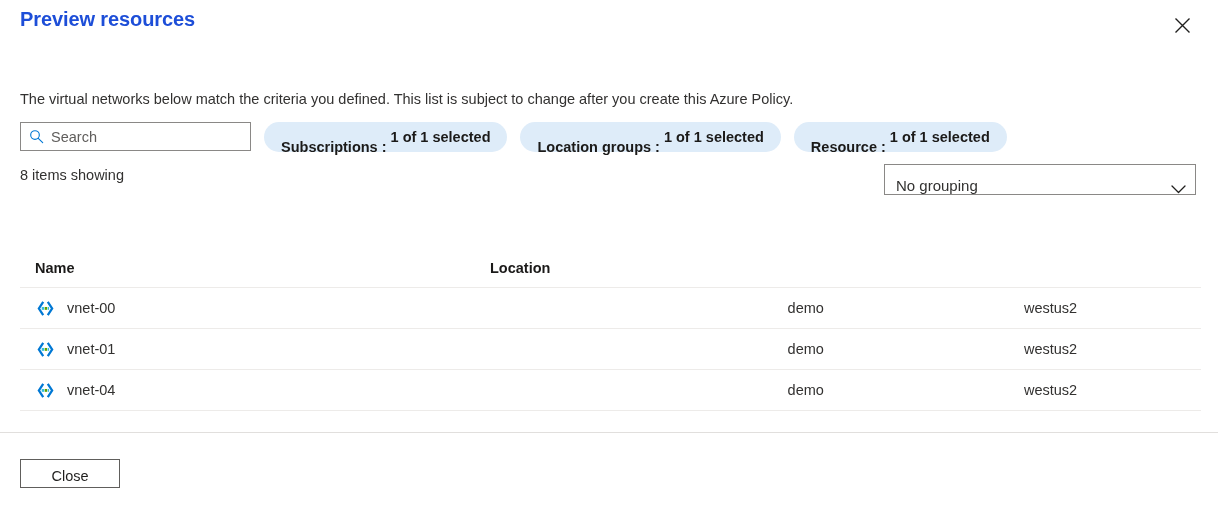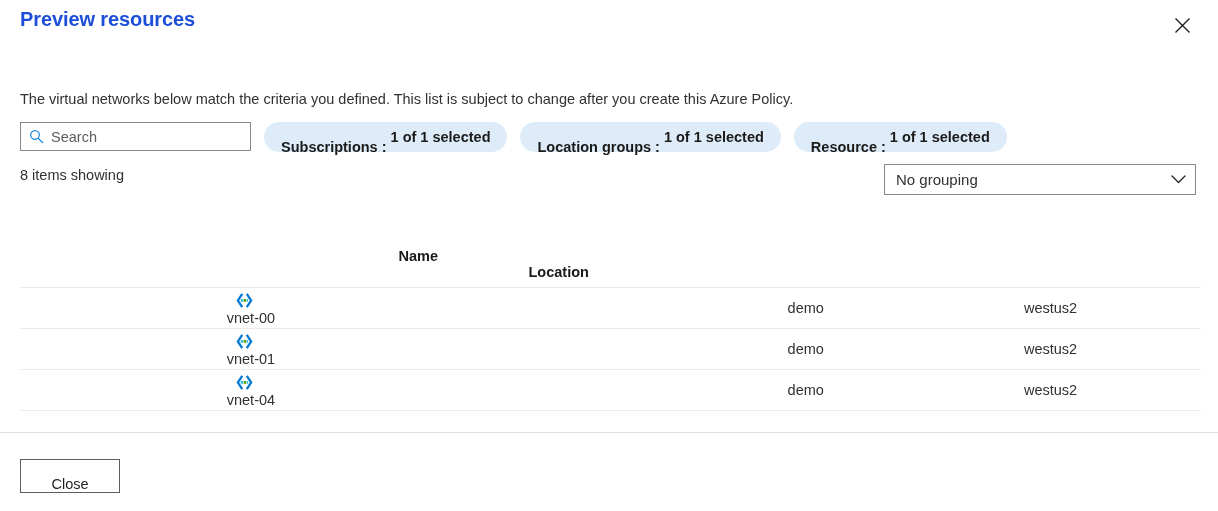"No grouping" .grouping-select { align-items: center -> flex-end }
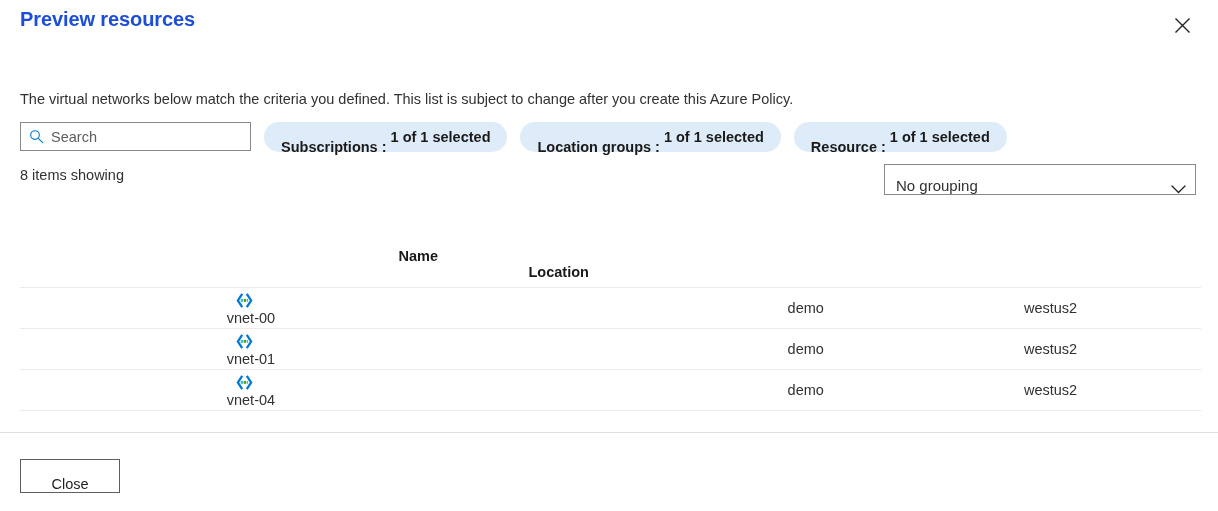"Name" .thead { flex-direction: column -> none }
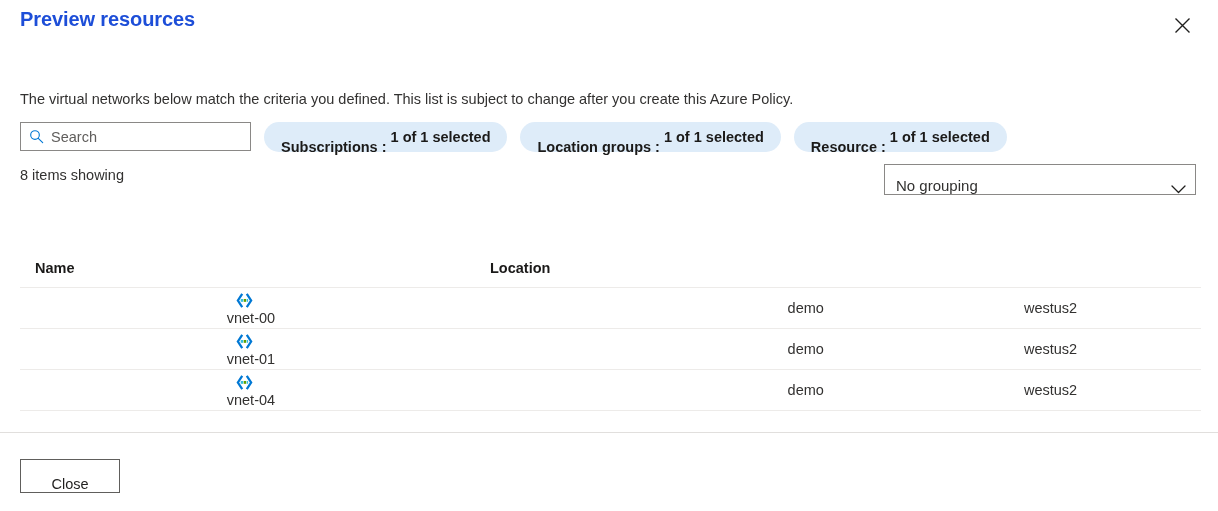"vnet-00" .tbody-row .col-name { flex-direction: column -> none }
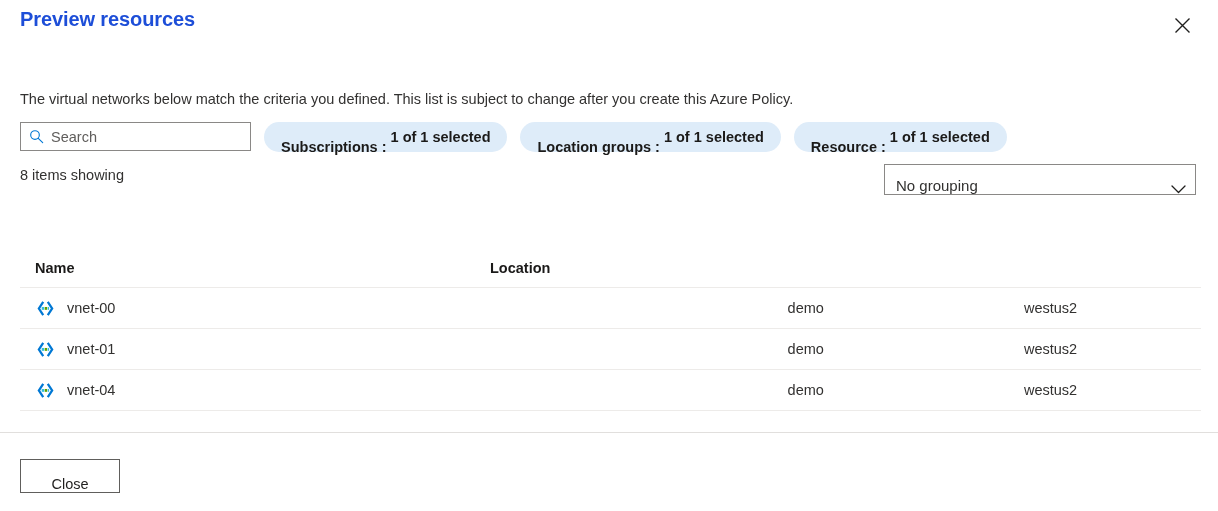"Close" .close-button { padding: 16px -> 8px }
